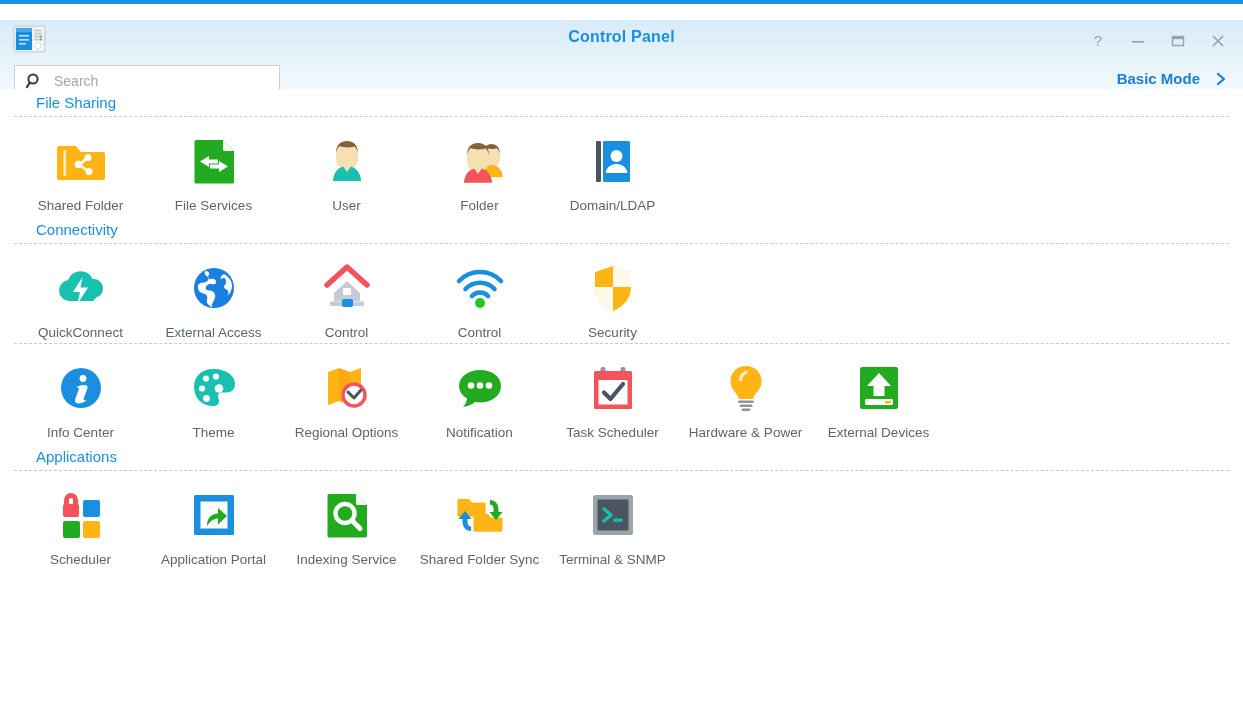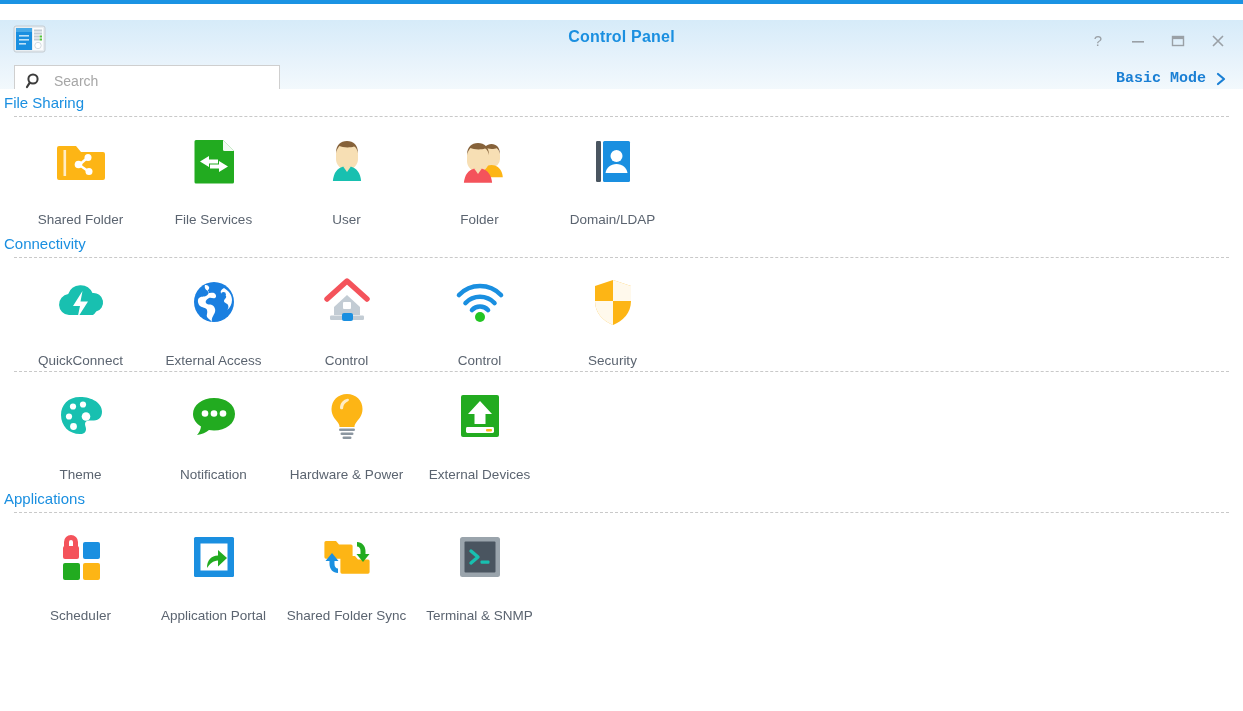"Basic Mode" .basicmode { font-family: Liberation Mono, monospace -> none; gap: 9px -> 15px }
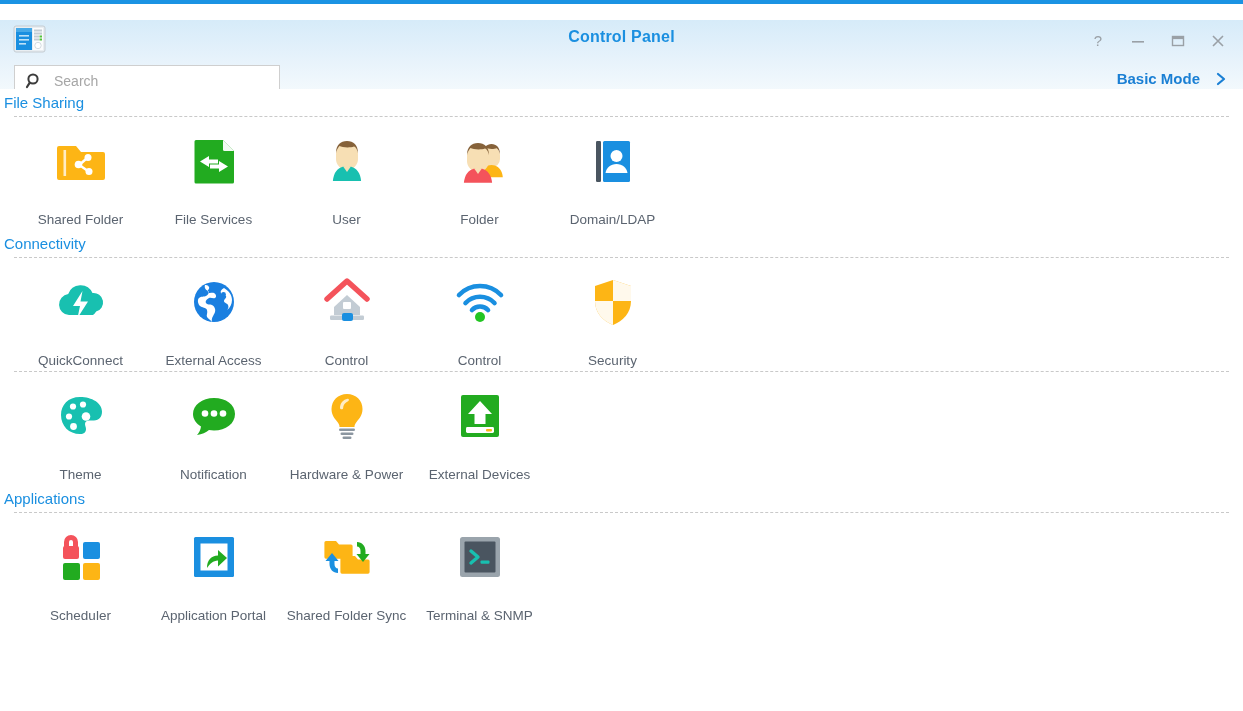"File Sharing" .section-title { padding-left: 4px -> 36px }
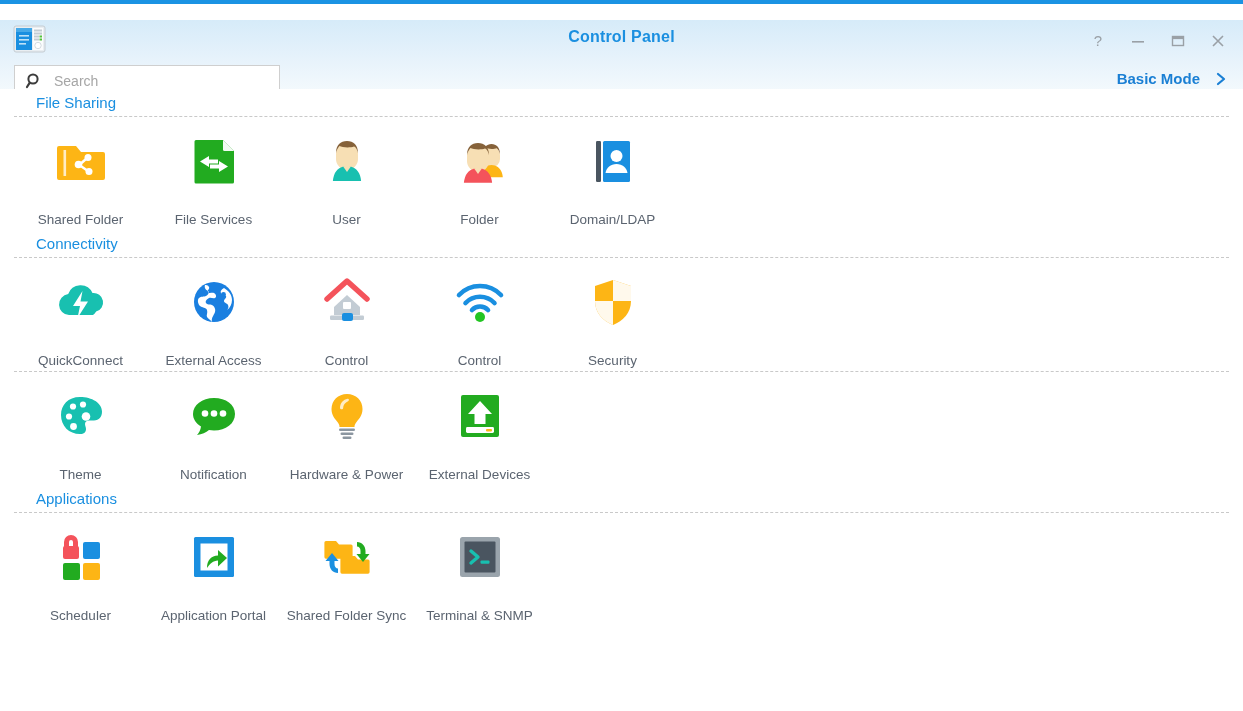"Shared Folder" .tile { gap: 14px -> none }
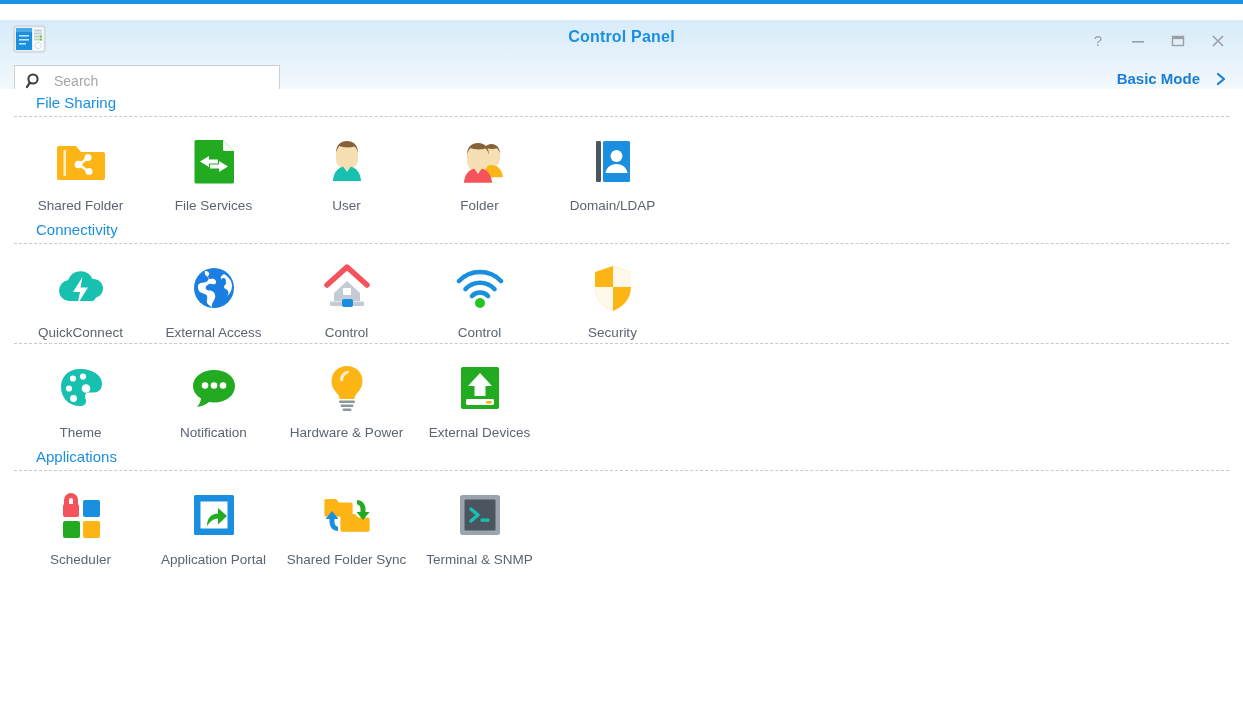"Info Center" div.tile { html: none -> <div> <div> <svg> <circle></circle> <circle></circle> <path></path> </svg> </div> <div>Info Center</div> </div> }
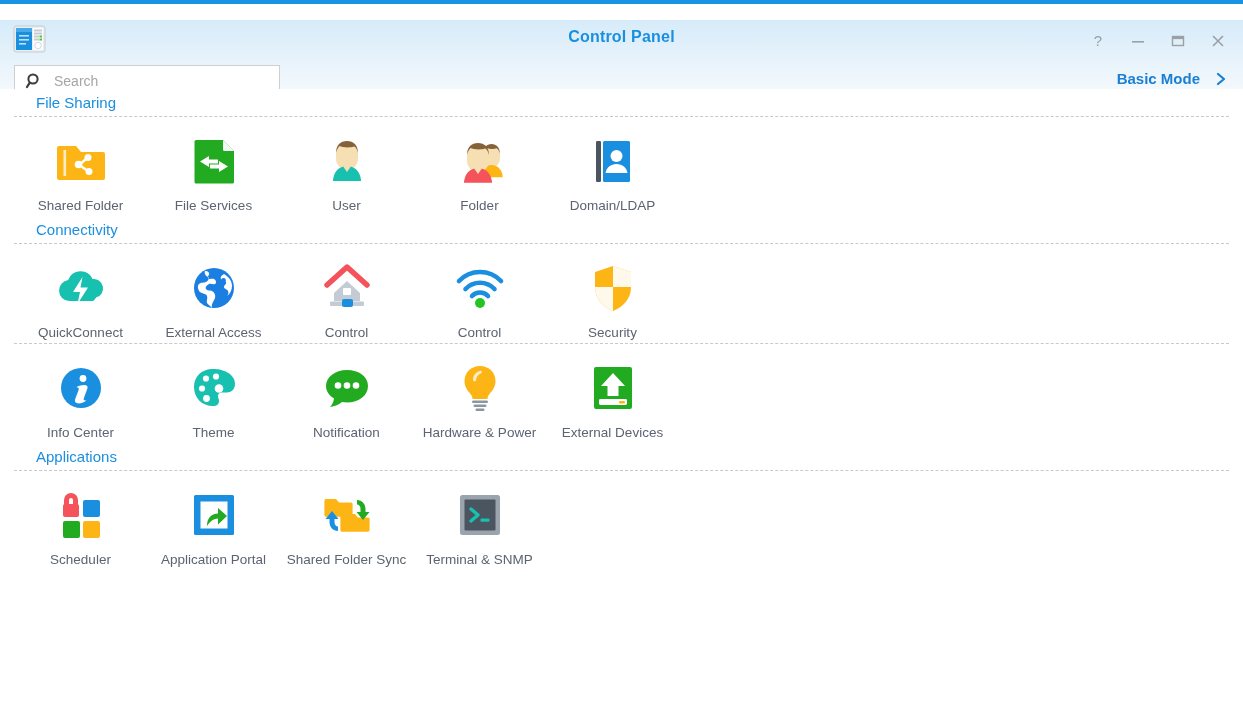"Regional Options" div.tile { html: none -> <div> <div> <svg> <path></path> <path></path> <path></path> <circle></circle> <circle></circle> <path></path> </svg> </div> <div>Regional Options</div> </div> }
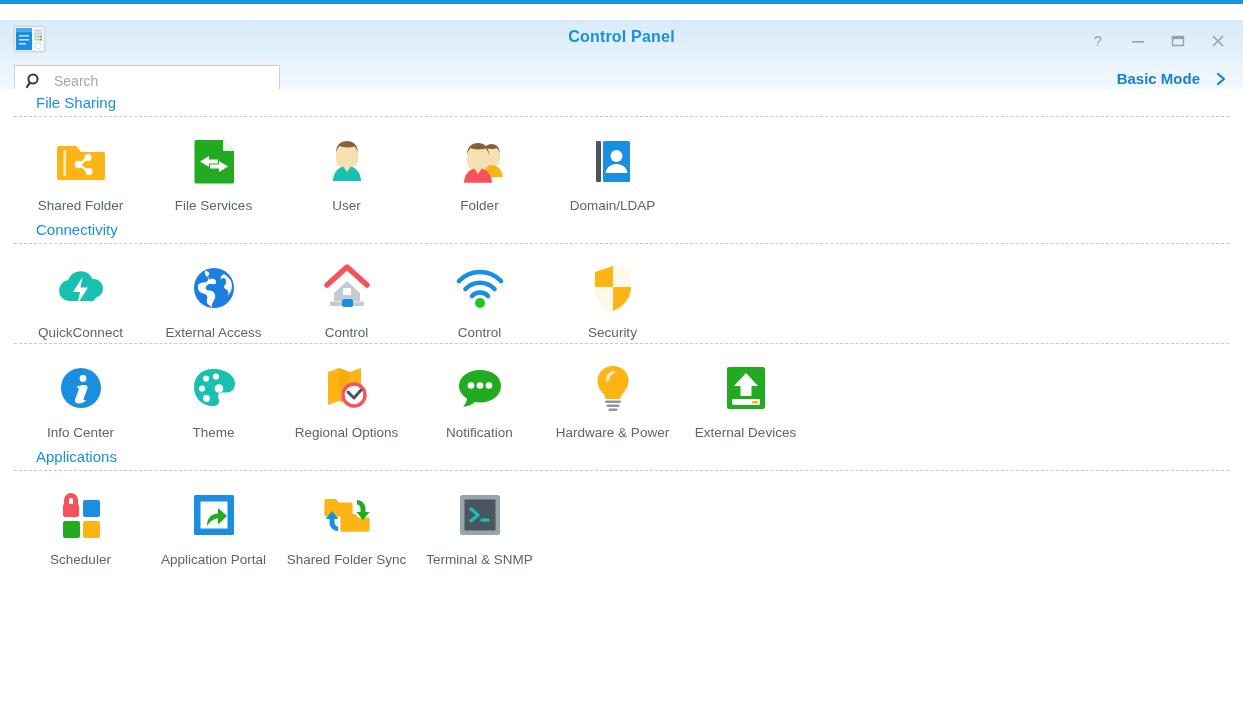"Task Scheduler" div.tile { html: none -> <div> <div> <svg> <rect></rect> <rect></rect> <rect></rect> <rect></rect> <path></path> </svg> </div> <div>Task Scheduler</div> </div> }
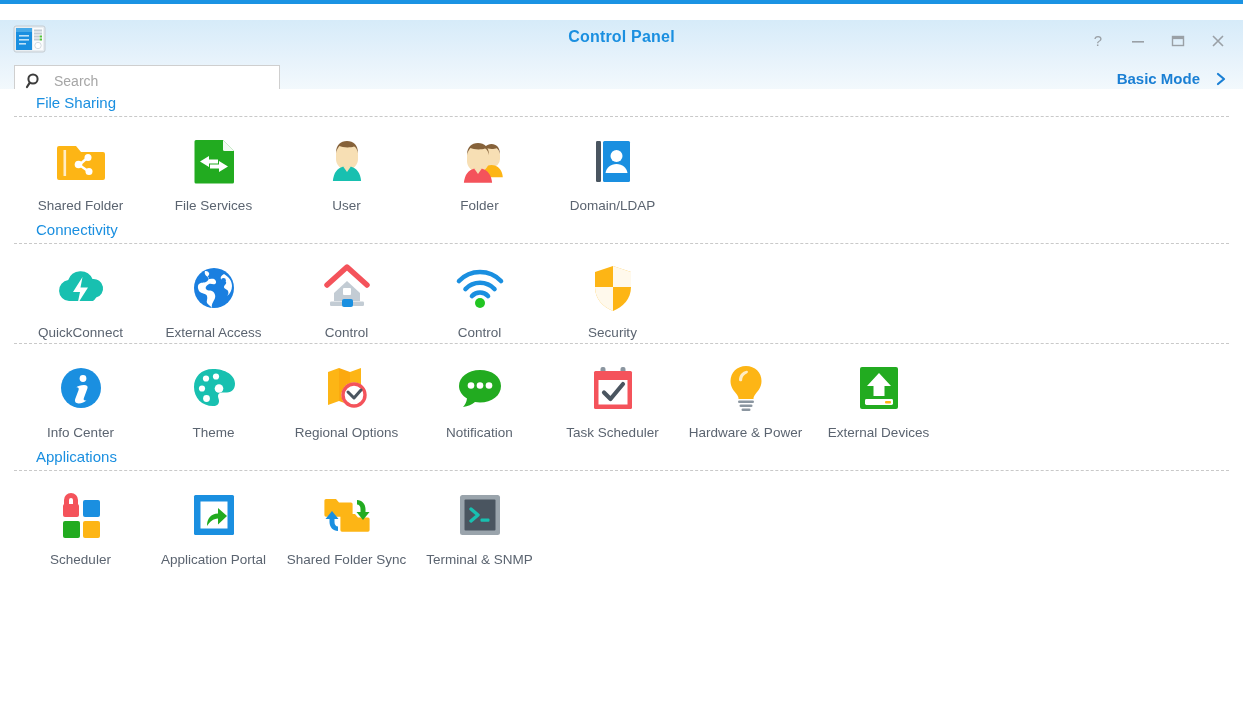"Indexing Service" div.tile { html: none -> <div> <div> <svg> <path></path> <path></path> <circle></circle> <path></path> </svg> </div> <div>Indexing Service</div> </div> }
